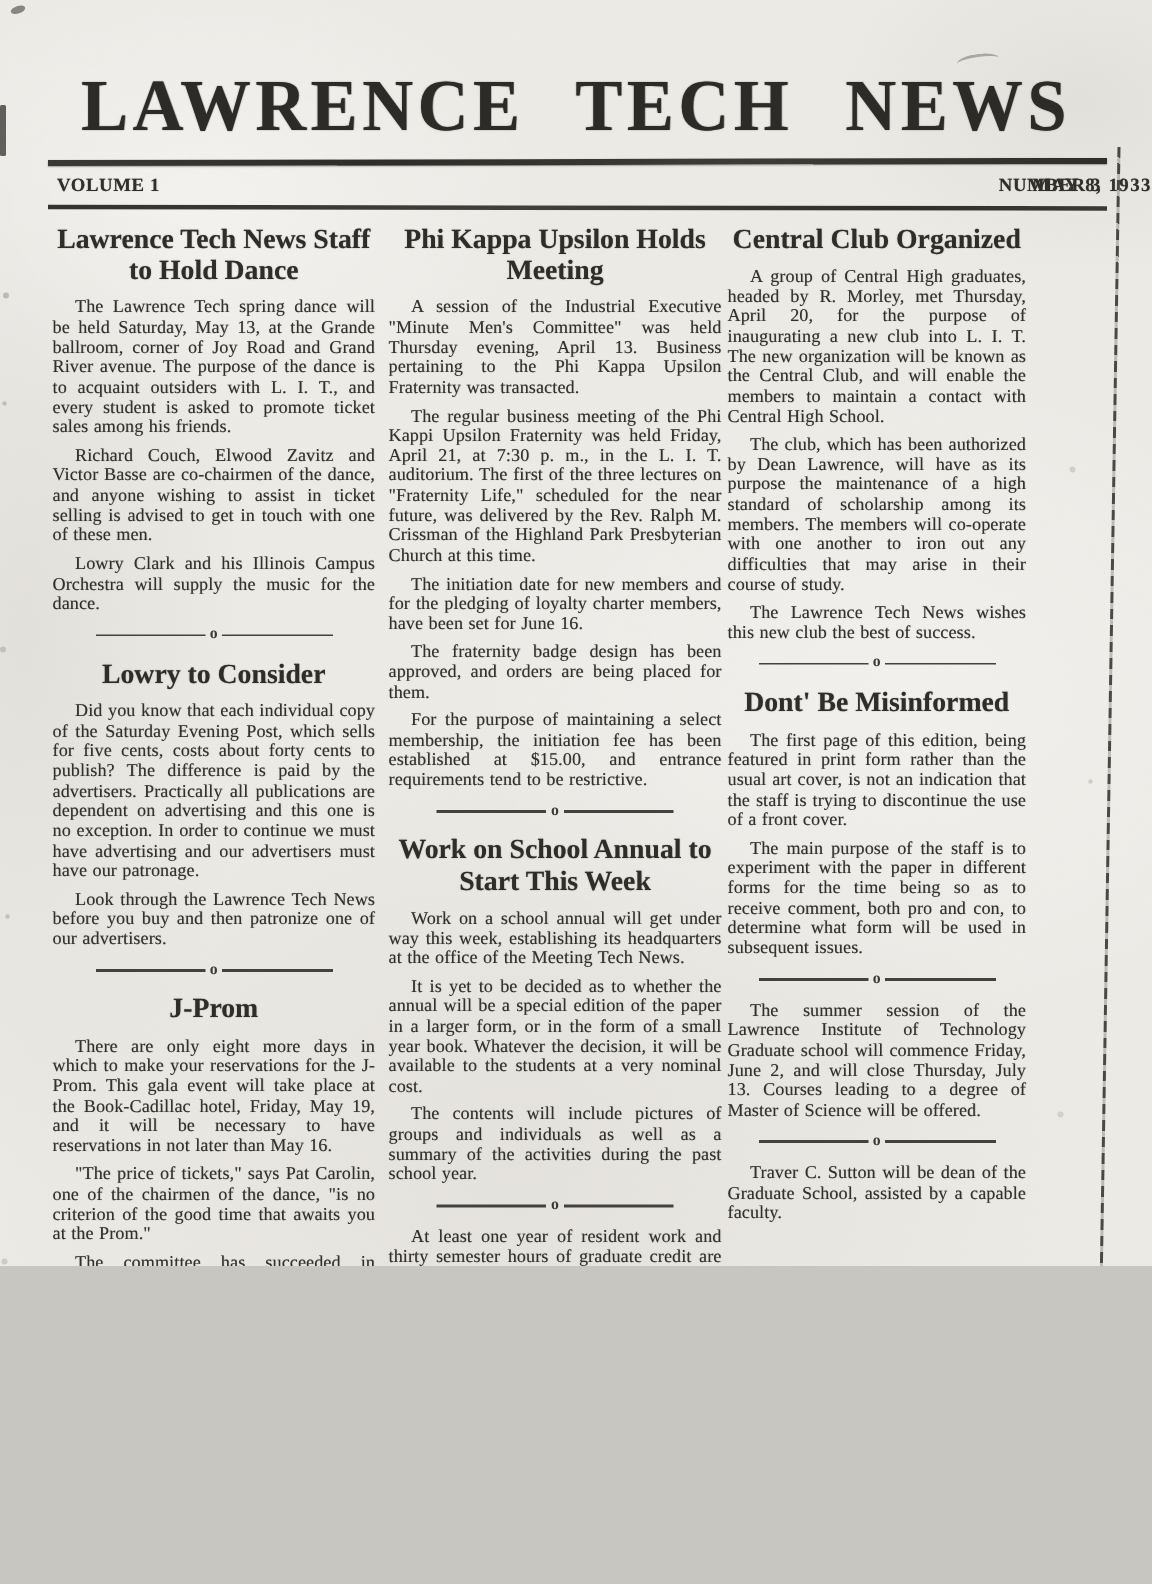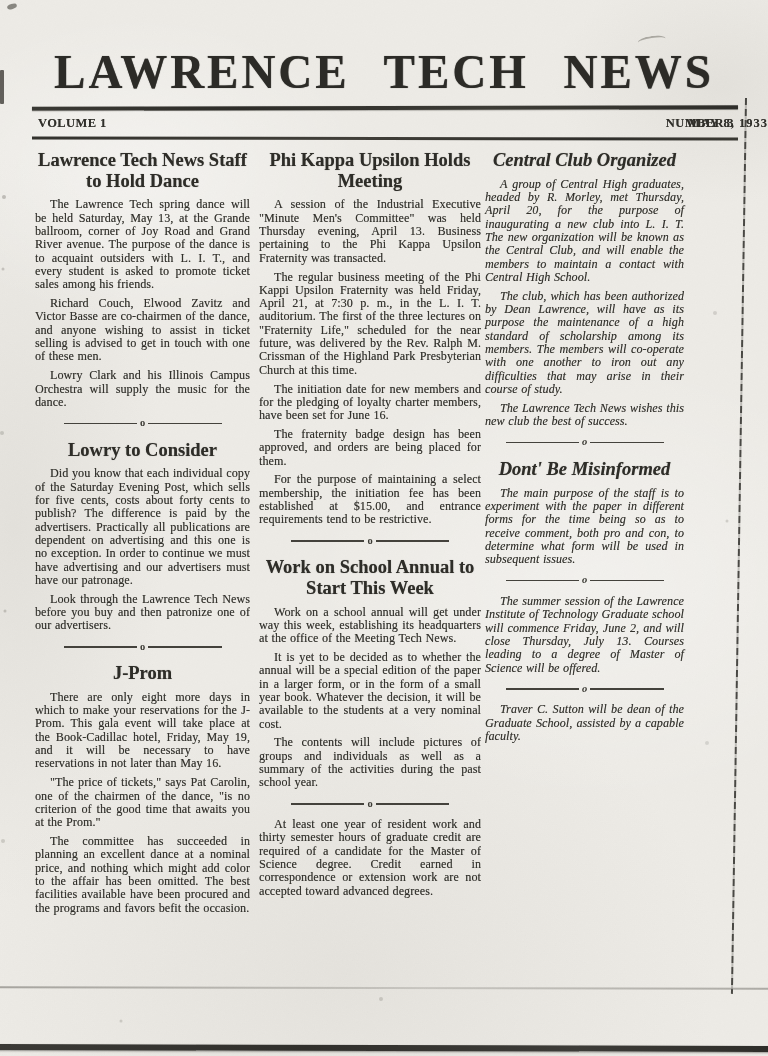"LAWRENCE TECH NEWS" .page { height: 1056px -> 844px }
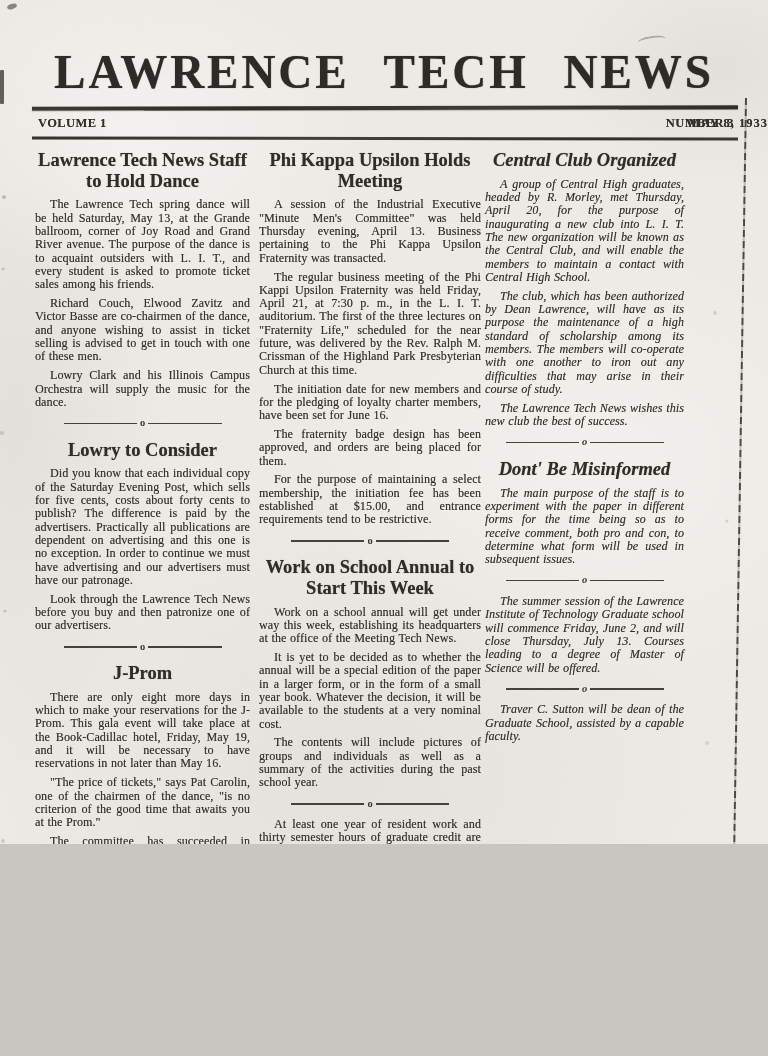"Central Club Organized" .col-3 { font-style: italic -> none }
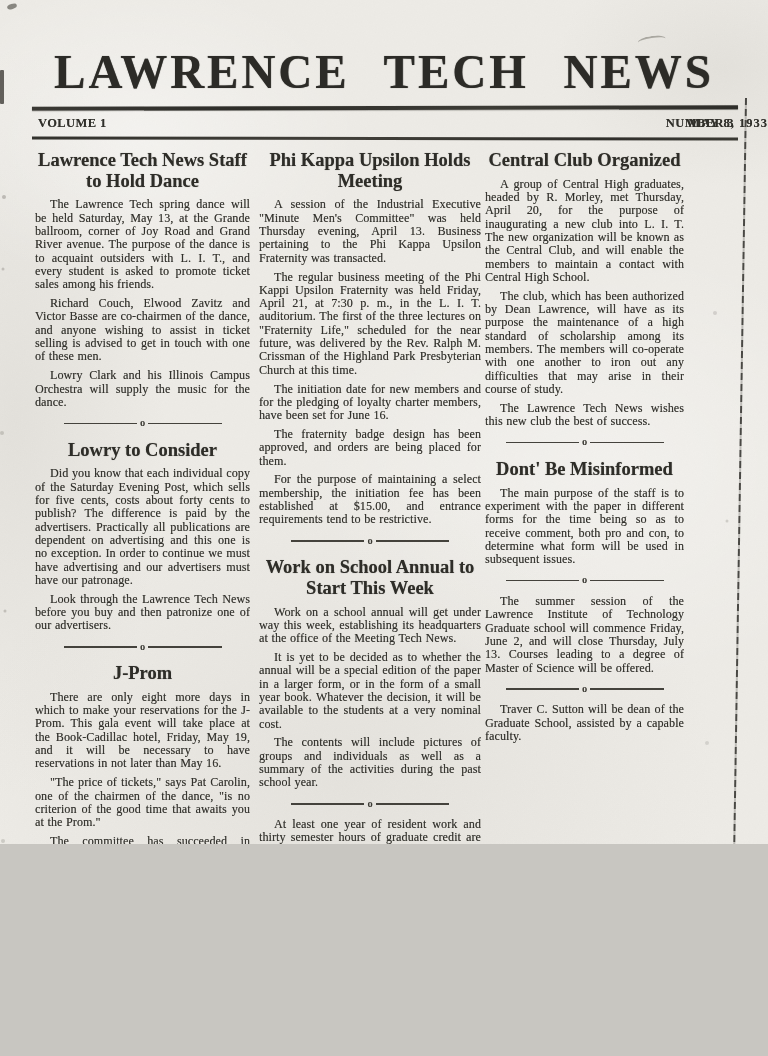"The first page of this" p.para { html: none -> <p>The first page of this edition, being featured in print form rather than the usual art cover, is not an indication that the staff is trying to discontinue the use of a front cover.</p> }
